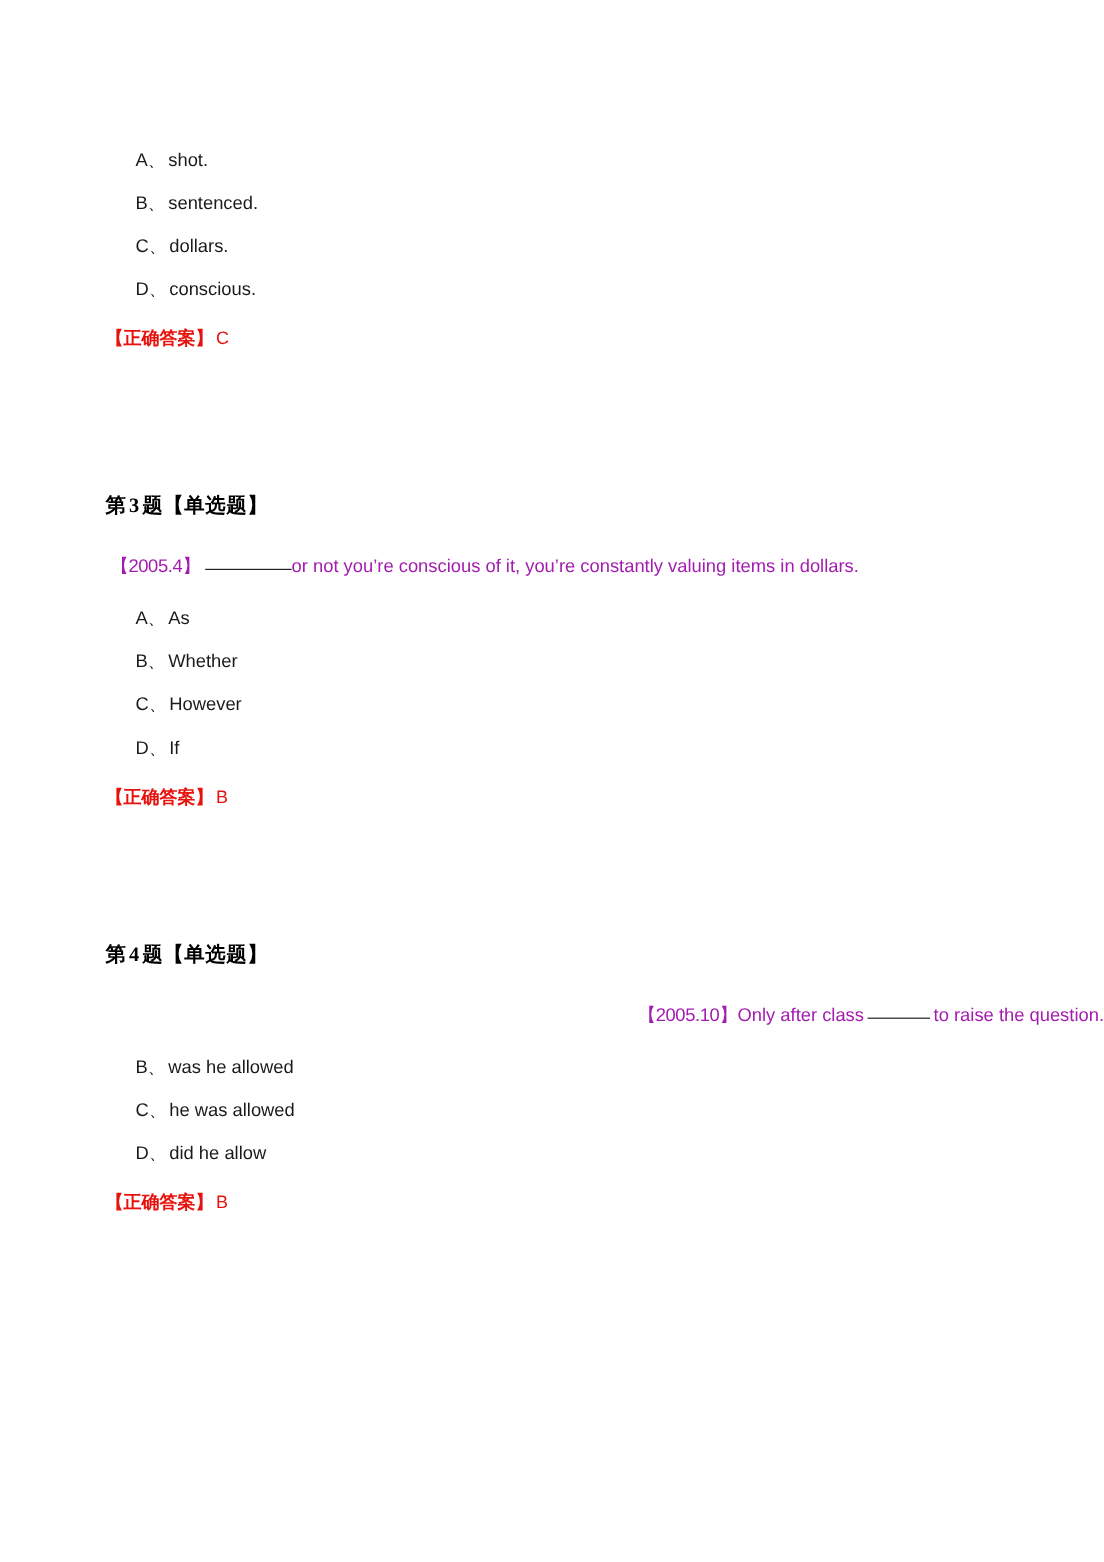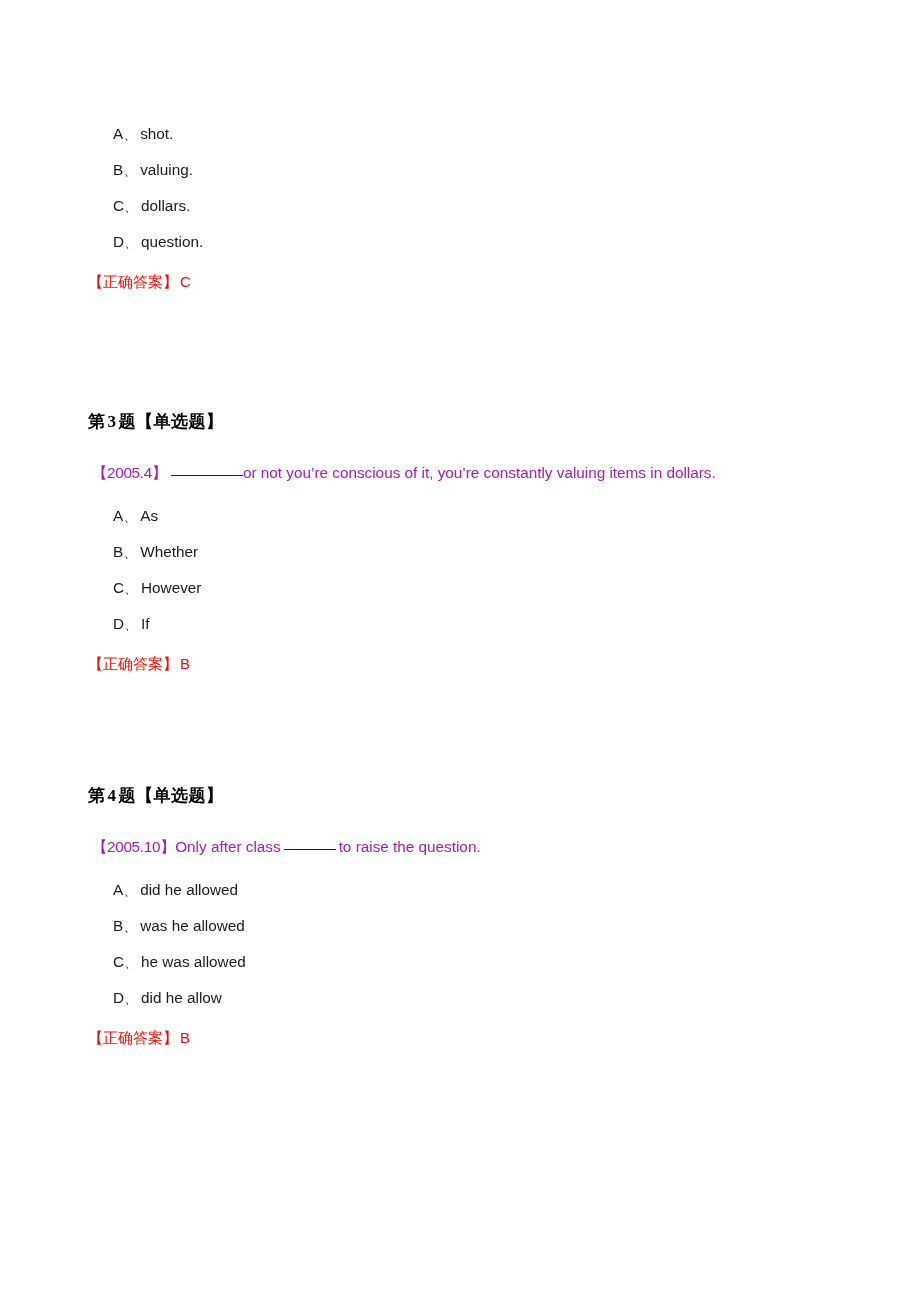"valuing." span { text: valuing -> sentenced }
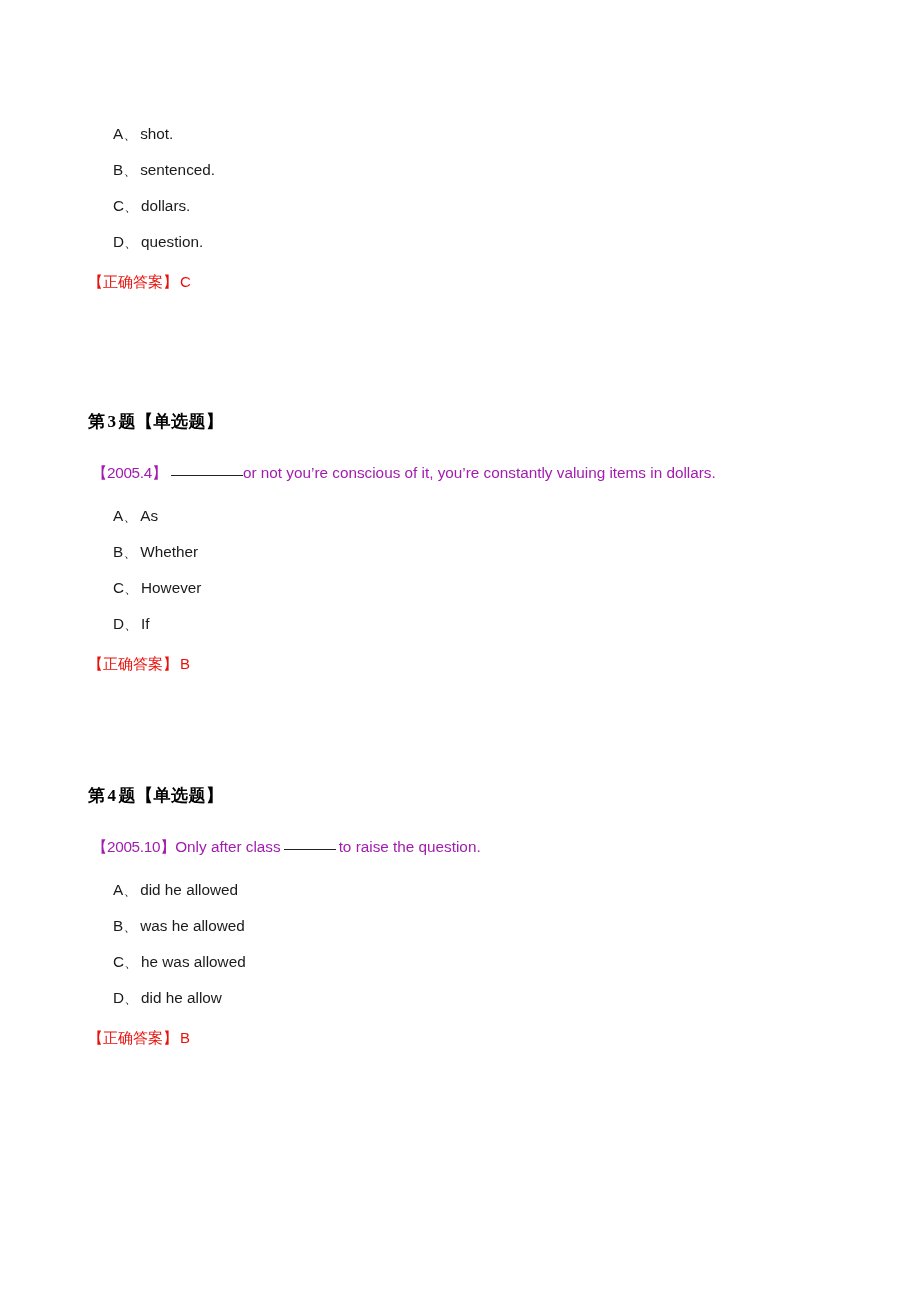"question." span { text: question -> conscious }
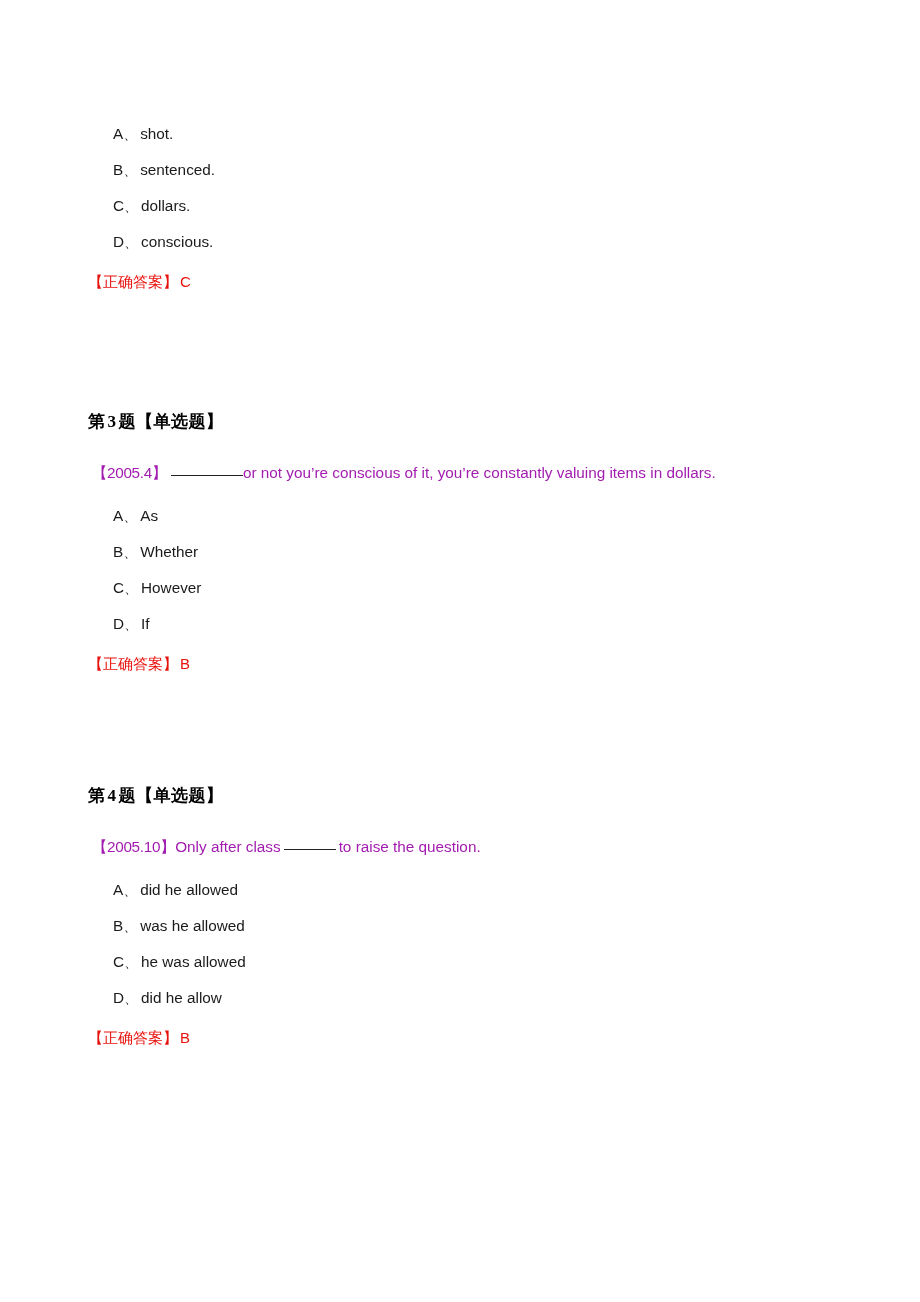"【正确答案】" .answer-line .label { font-weight: normal -> bold }
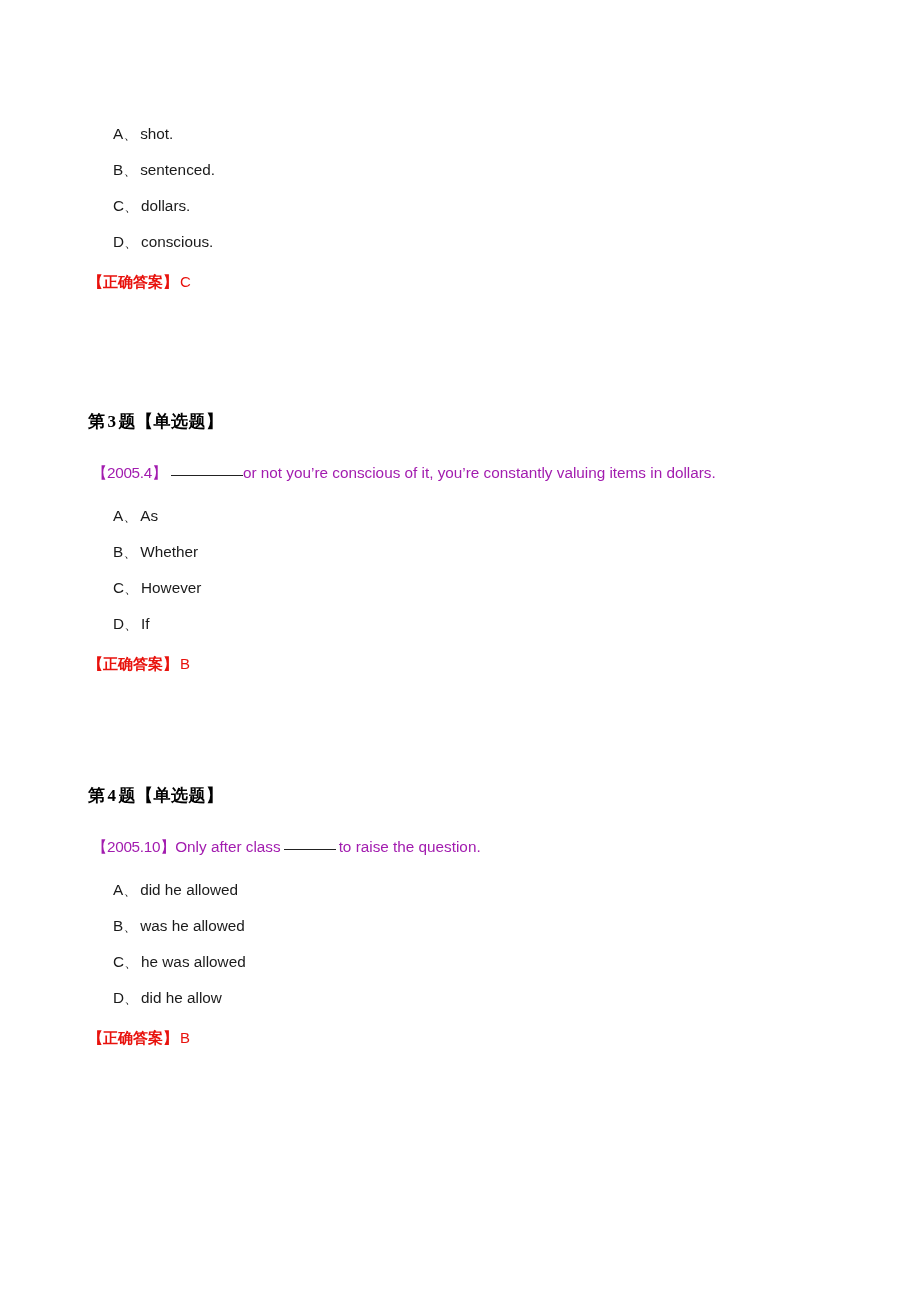"【2005.10】Only after class to raise" p.q-stem { text-align: none -> right }
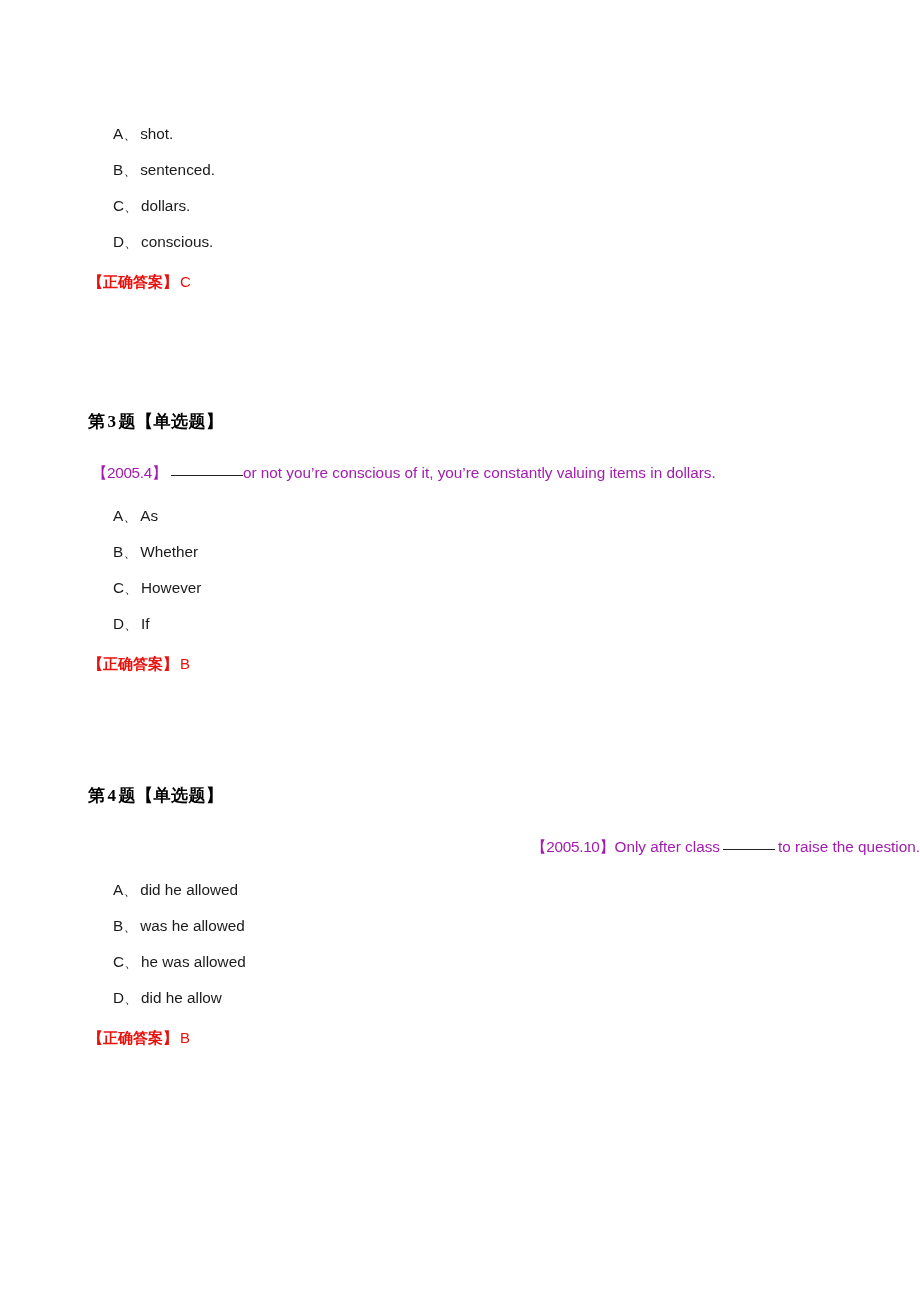"A、 did he allowed" li.option { html: <li> <span>A</span><span>、</span><span>did he allowed</span> </li> -> none }
